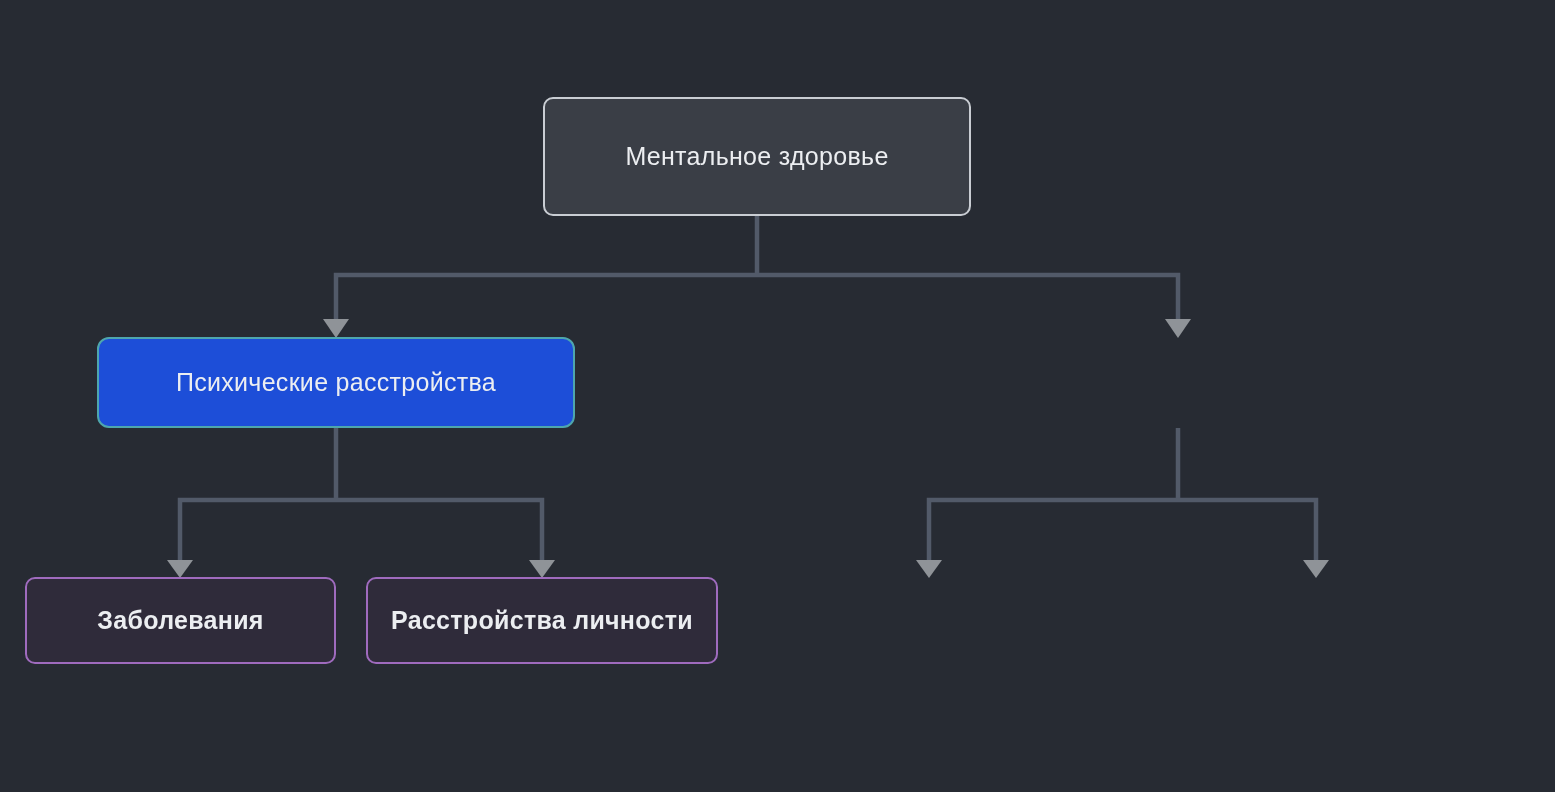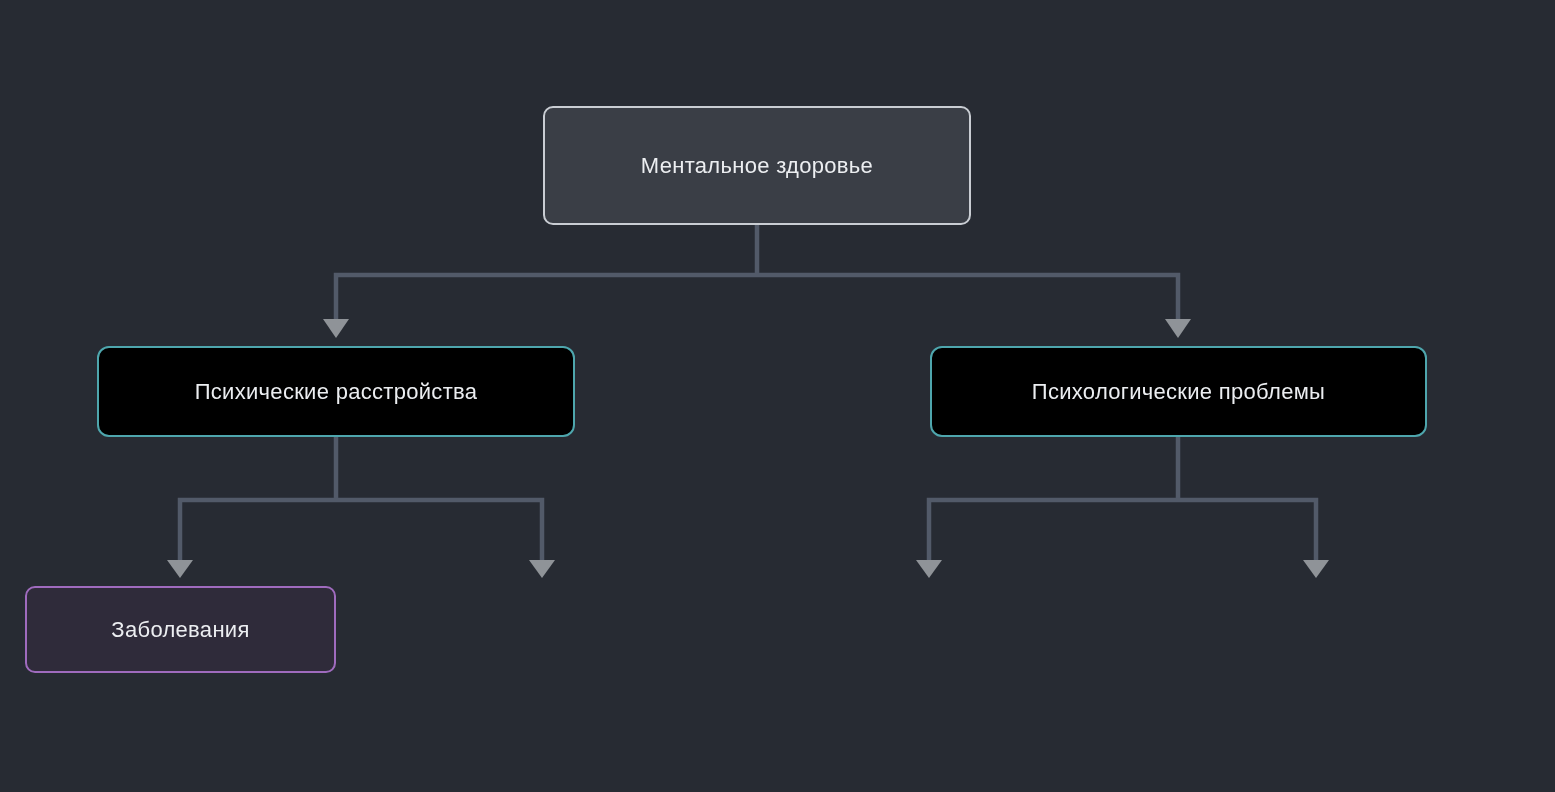"Ментальное здоровье" .node { font-size: 22px -> 25px; margin-top: 9px -> none }
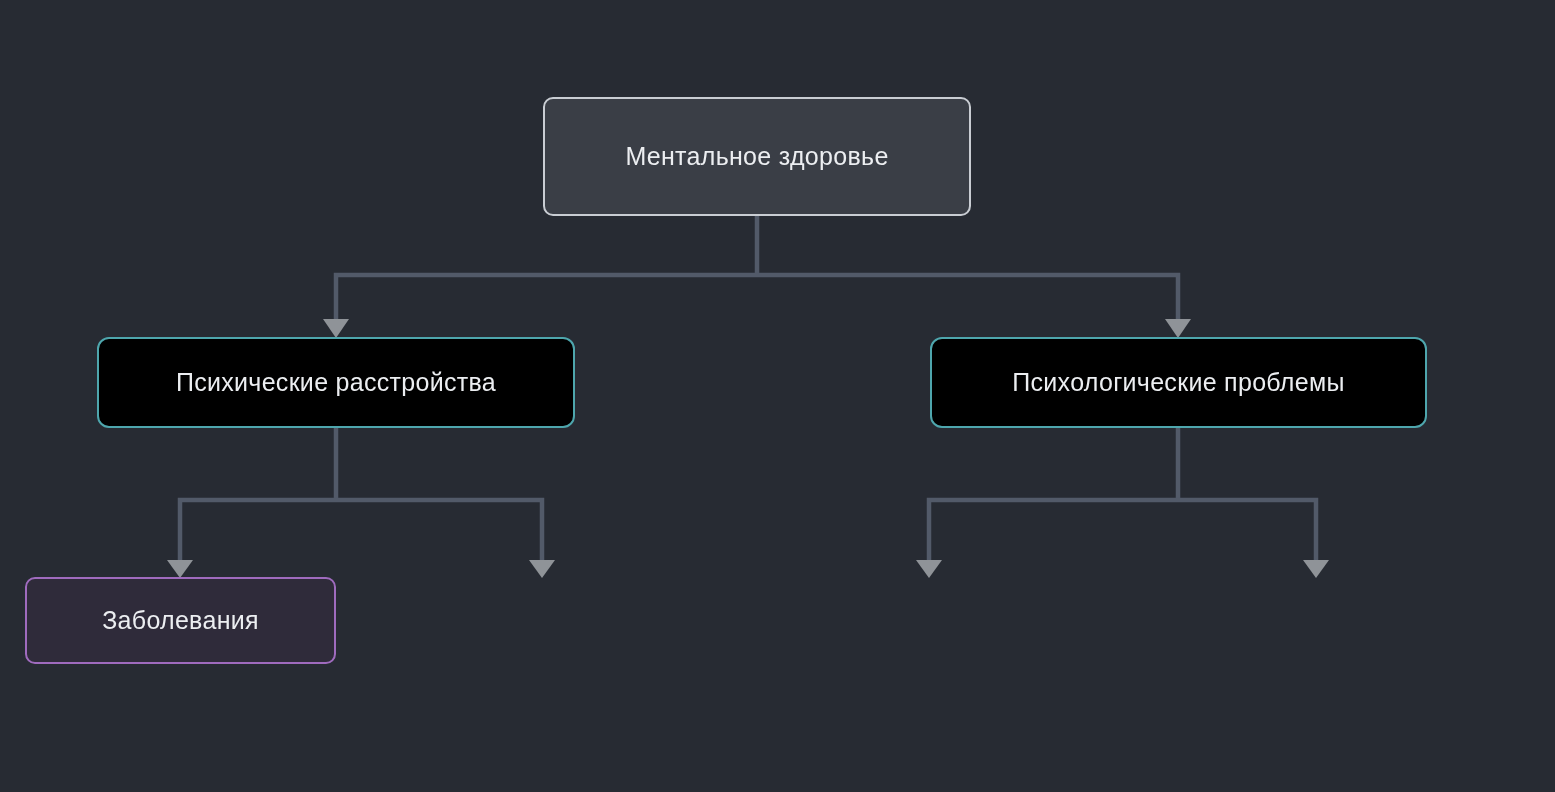"Психические расстройства" .node-teal { background: #000000 -> #1d4ed8 }
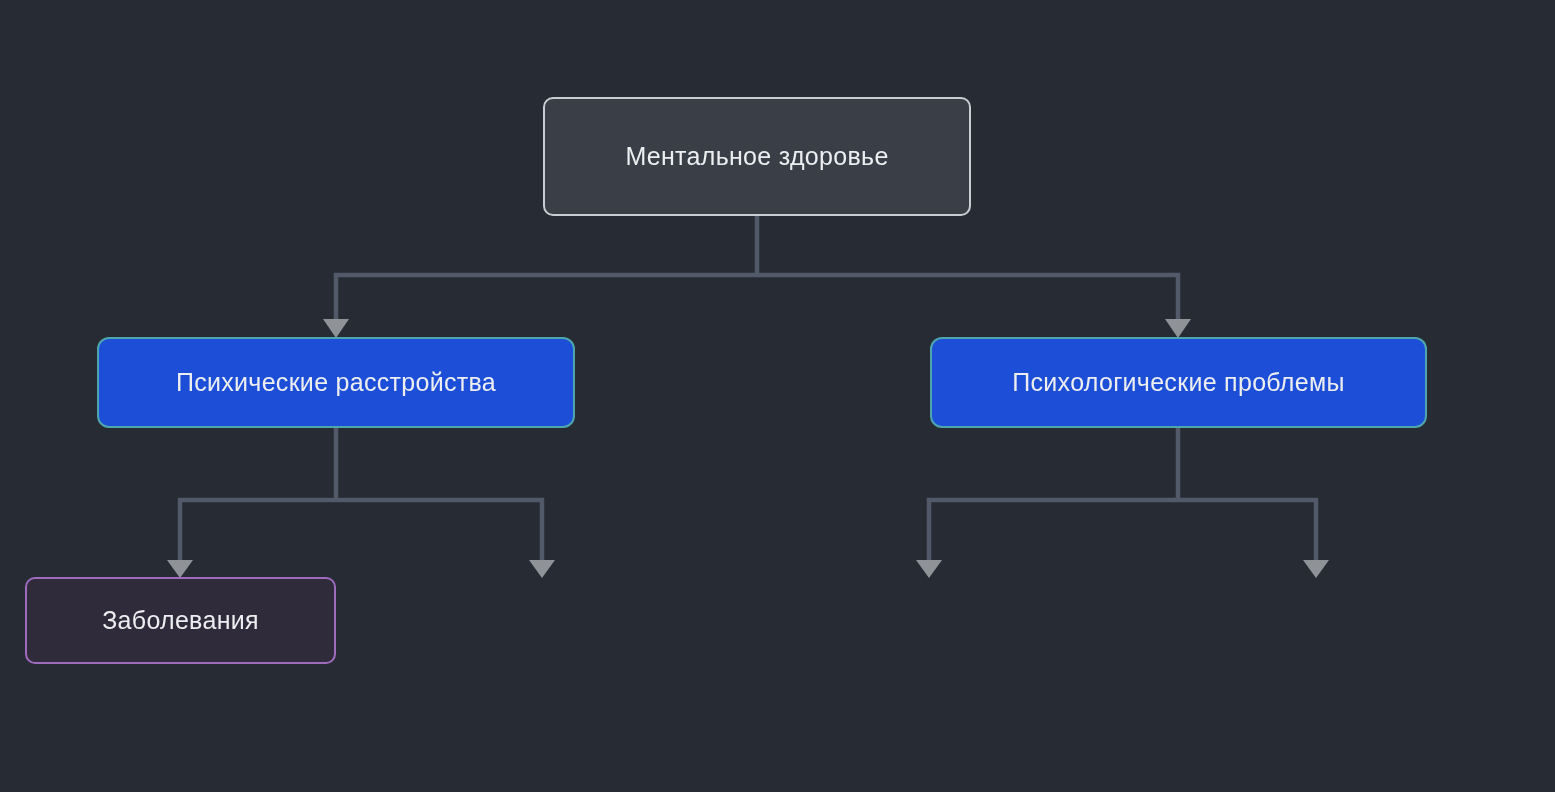"Психологические проблемы" div.node { html: <div> <span>Психологические проблемы</span> </div> -> none }
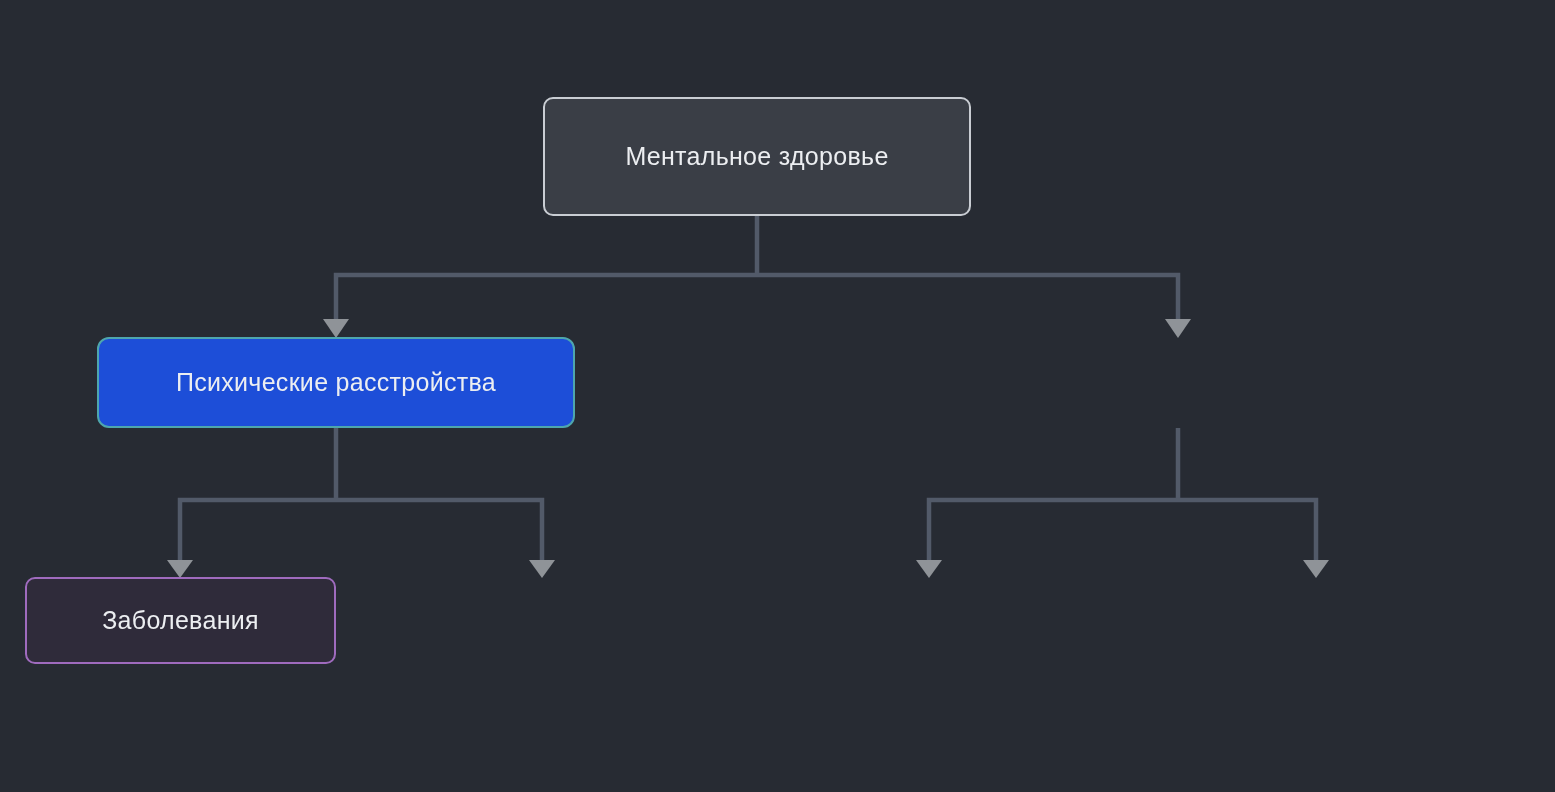"Заболевания" .node-purple { font-weight: none -> bold }
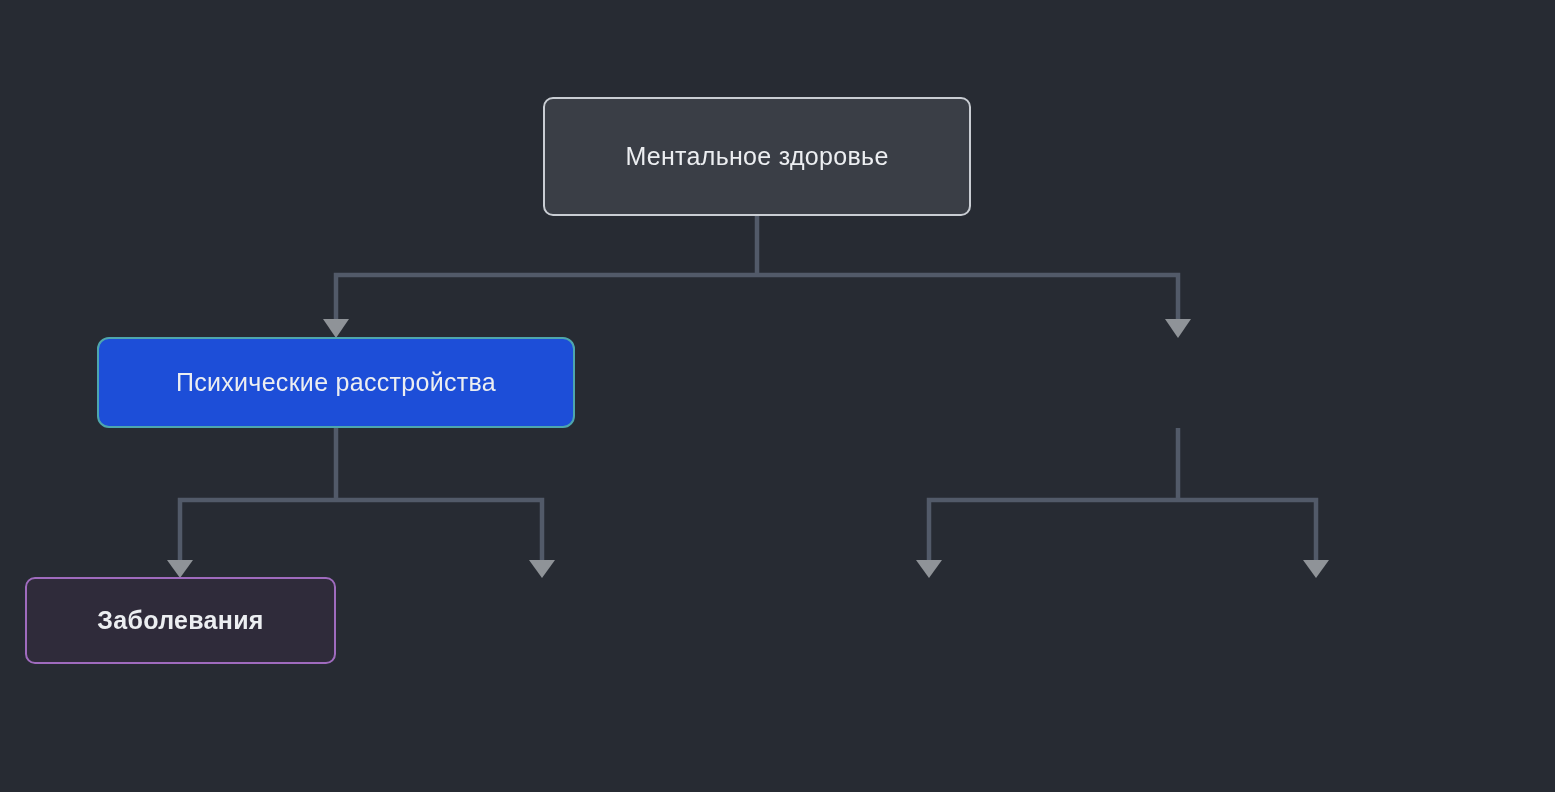"Расстройства личности" div.node { html: none -> <div> <span>Расстройства личности</span> </div> }
